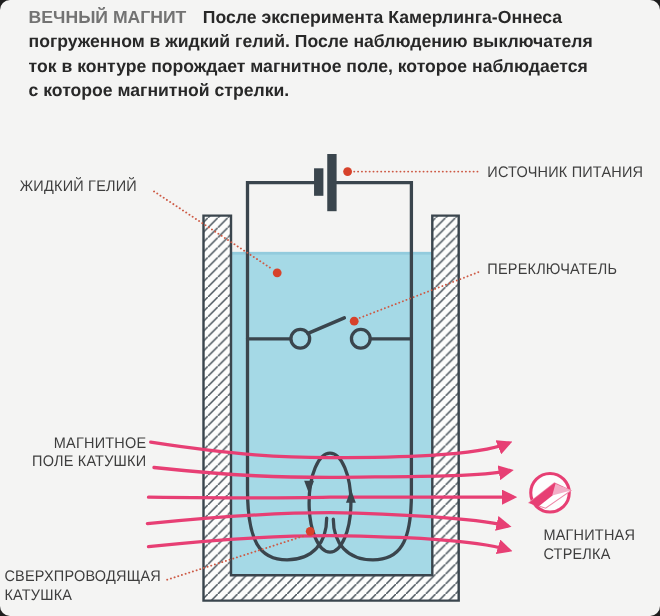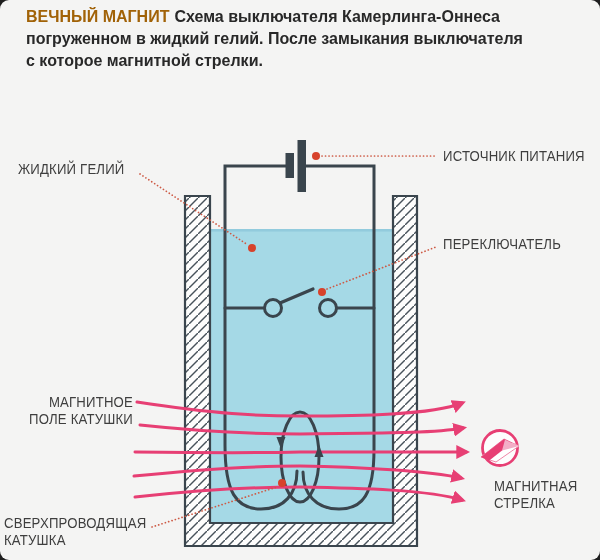"ВЕЧНЫЙ МАГНИТ" .hdr .ttl { color: #a16207 -> #737373; margin-right: 5px -> 15px }
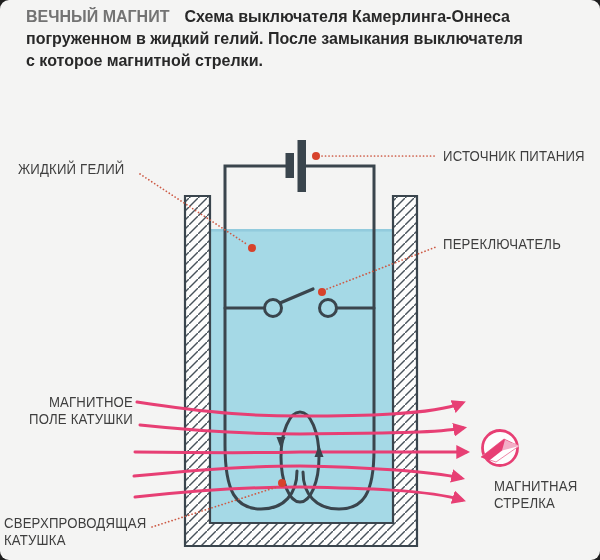"Схема выключателя Камерлинга-Оннеса" span { text: Схема выключателя -> После эксперимента }
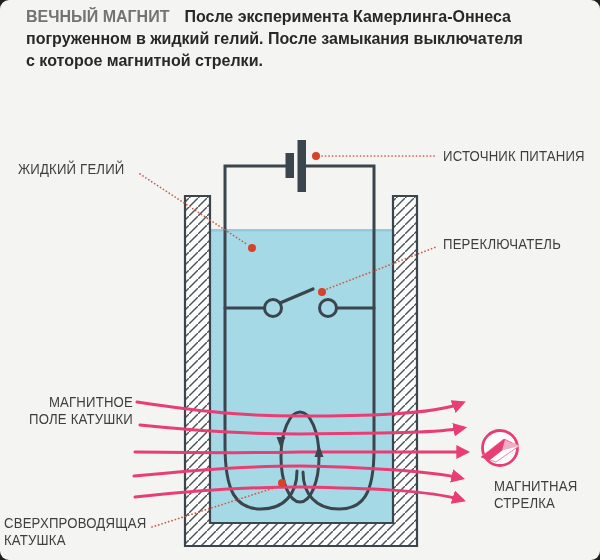"погруженном в жидкий гелий. После" div { text: замыкания -> наблюдению }
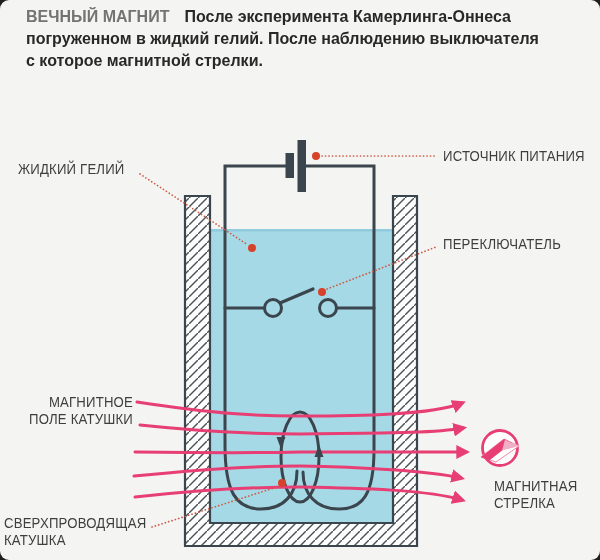"ток в контуре порождает магнитное" div { html: none -> <div>ток в контуре порождает магнитное поле, которое наблюдается</div> }
